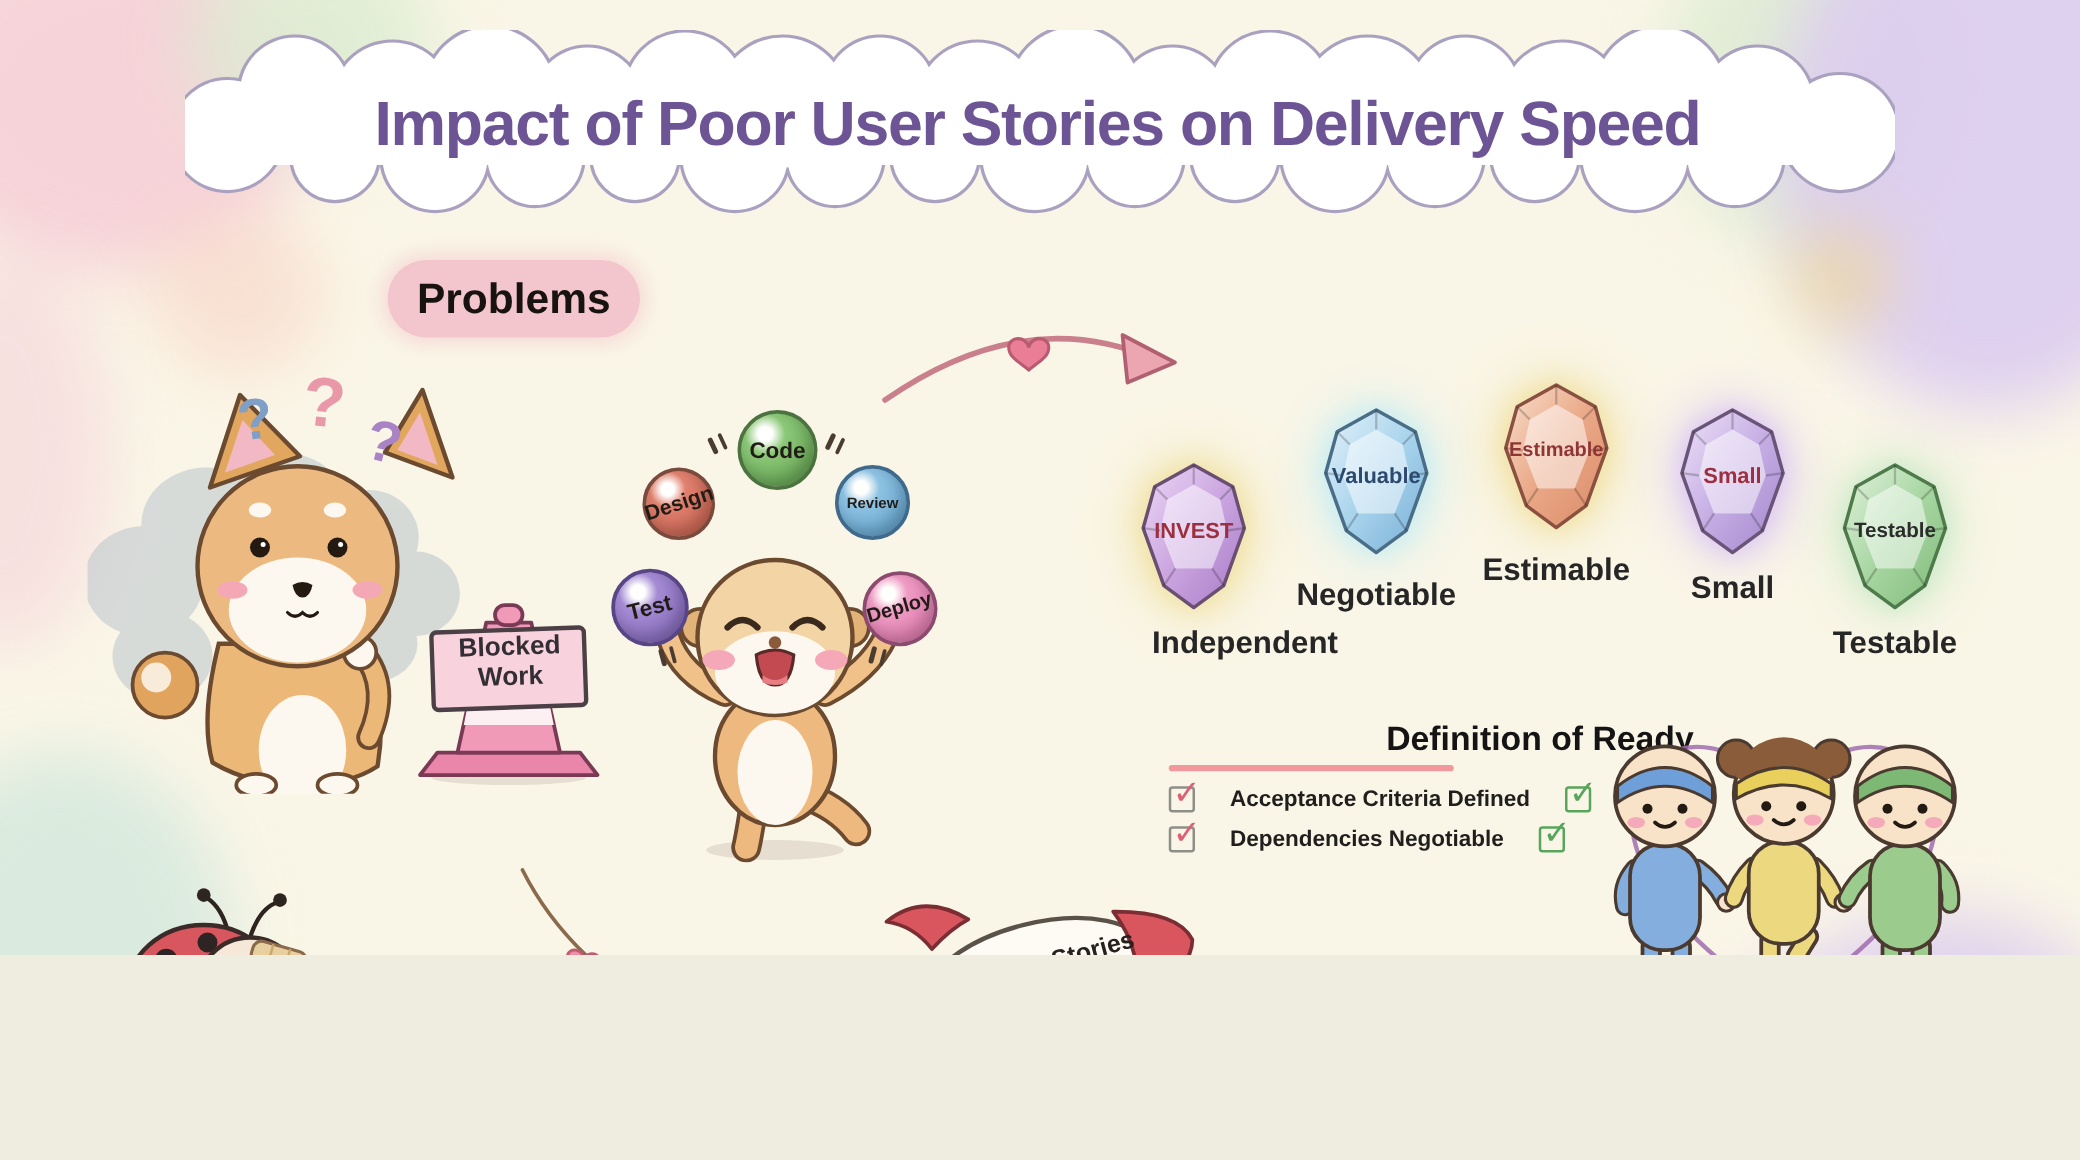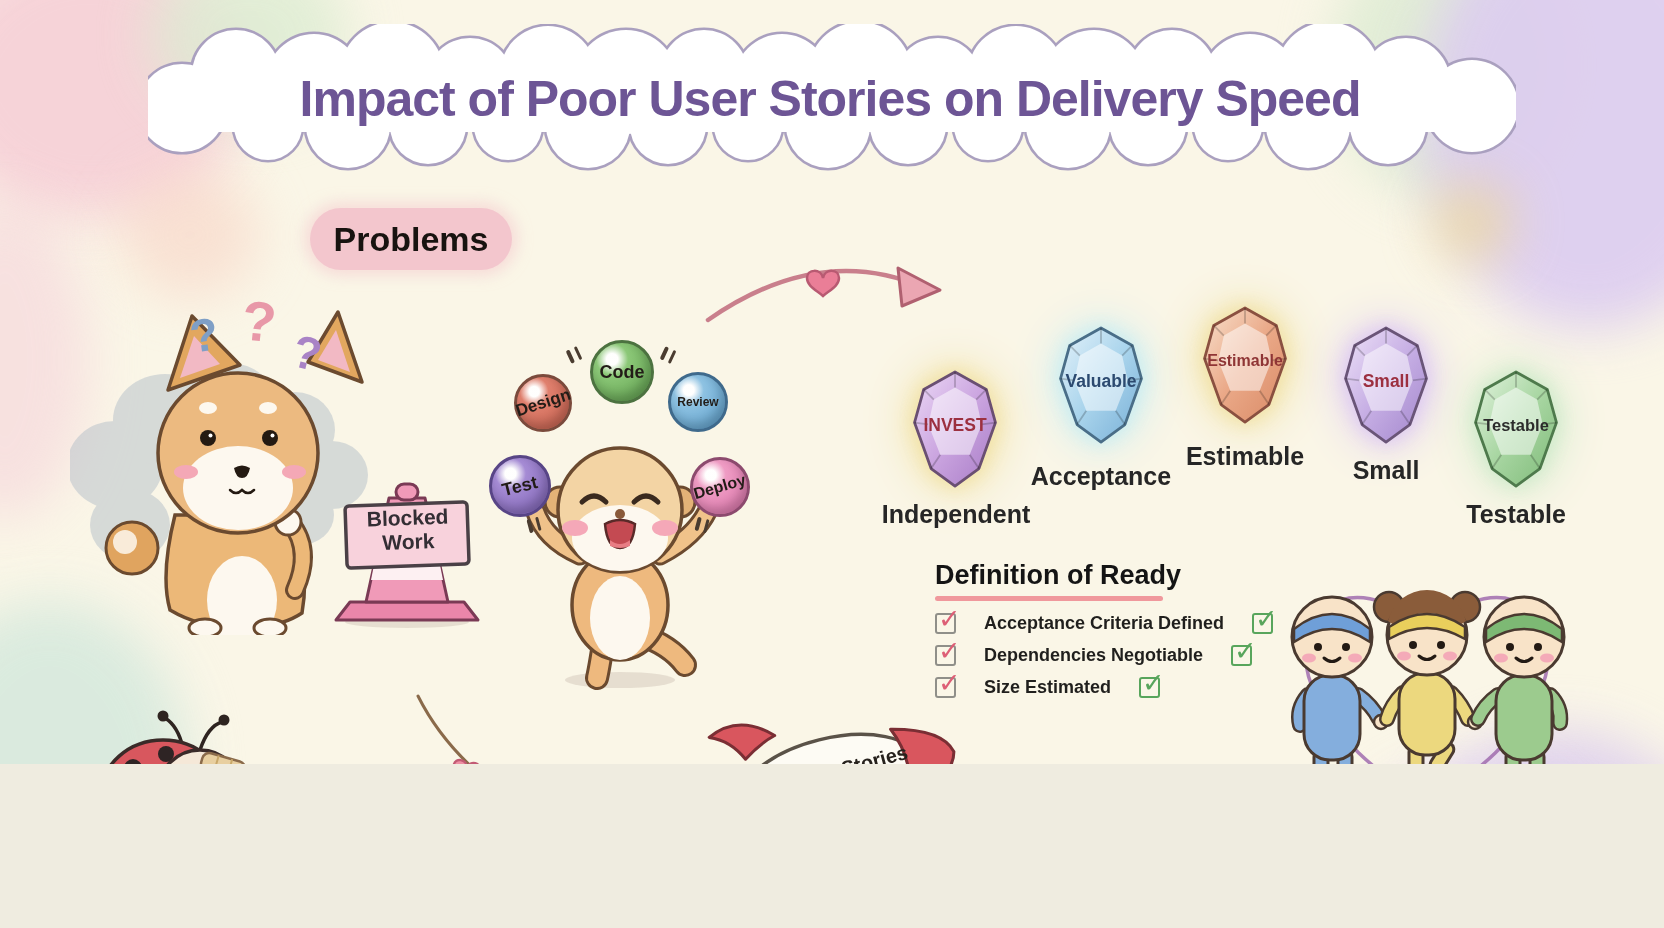"Code" div.ball { top: 340px -> 328px }
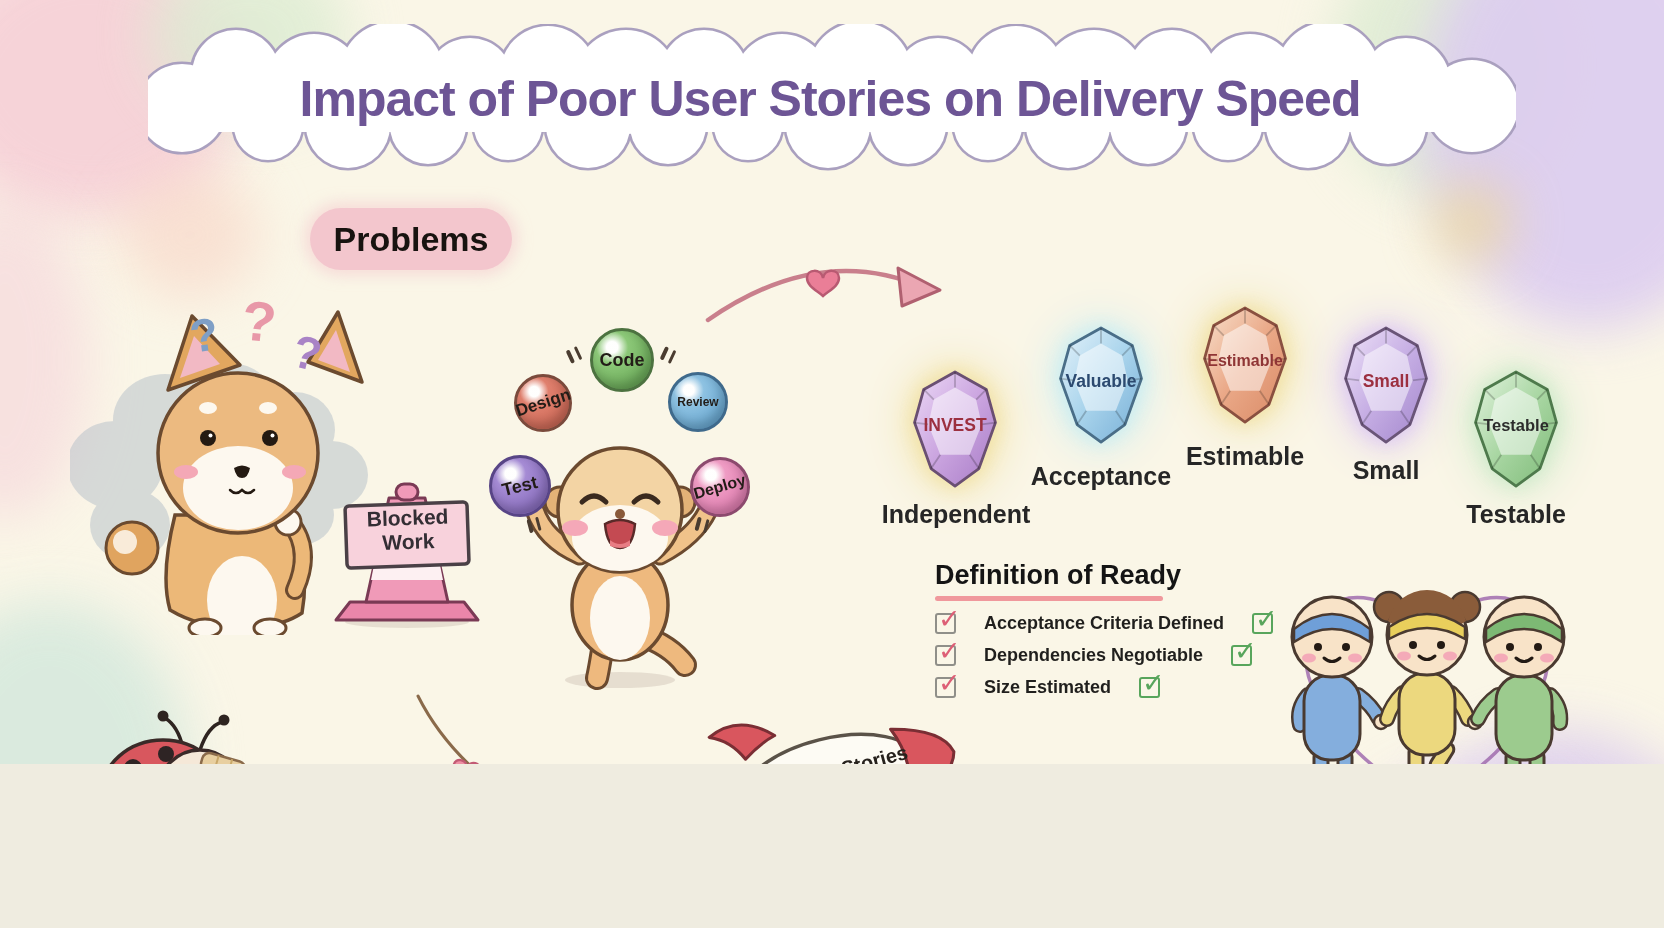"Acceptance" div.gem-label { text: Acceptance -> Negotiable }
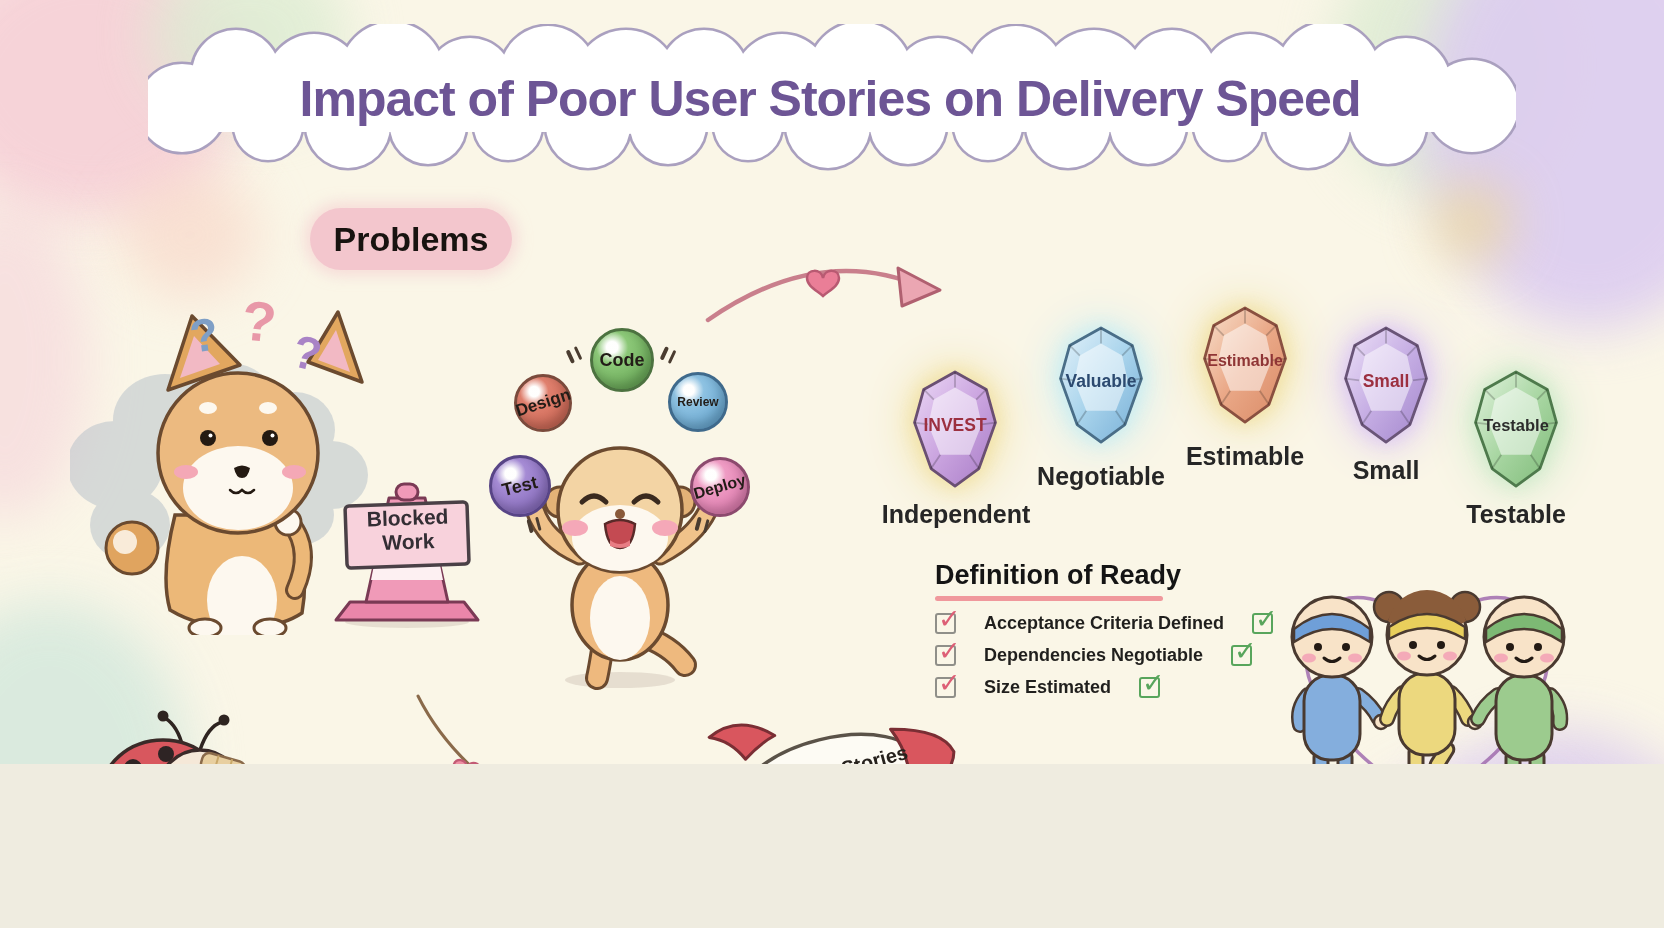"Independent" div.gem-label { left: 956px -> 996px }
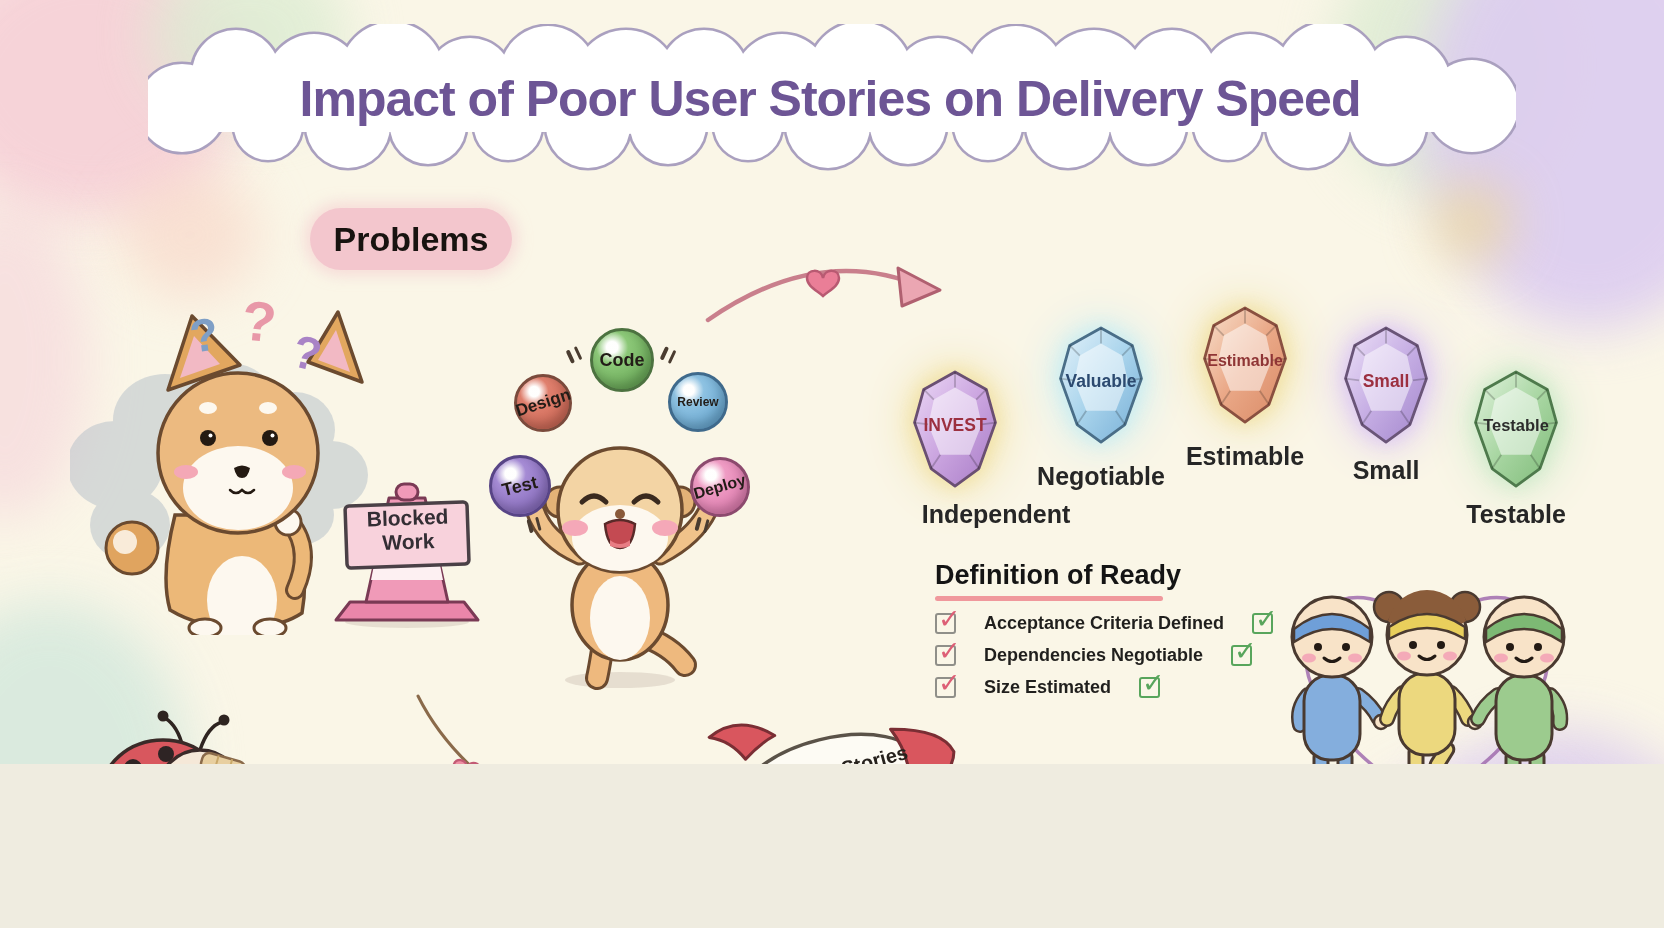"Definition of Ready" .dor { text-align: none -> right; top: 560px -> 576px }
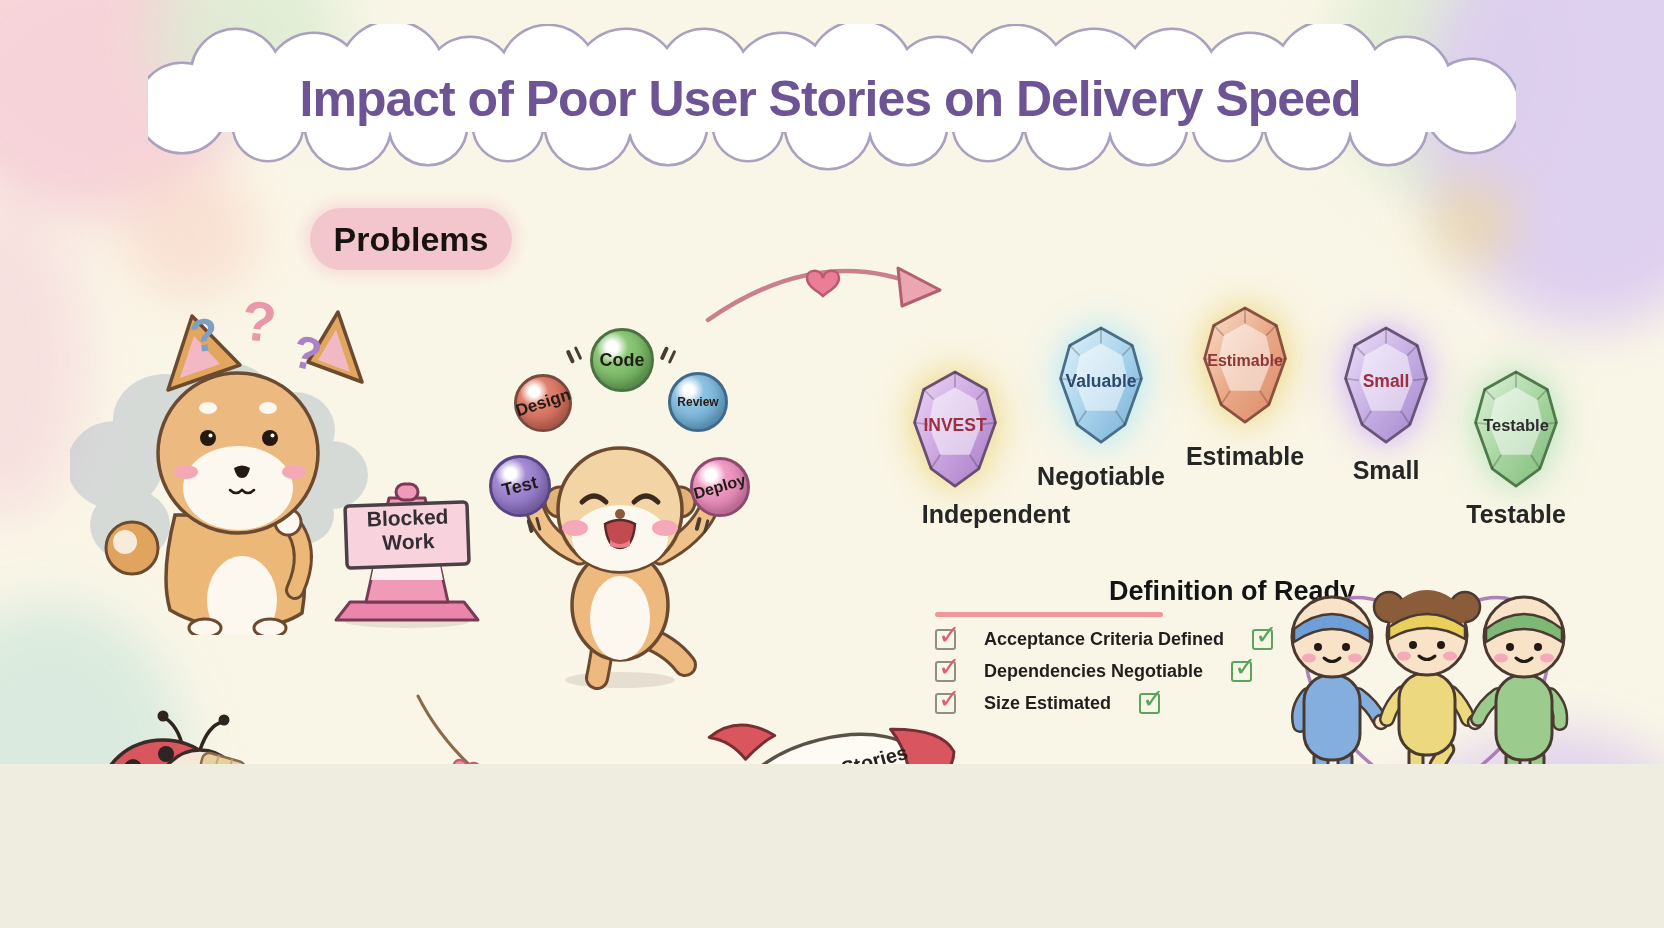"Size Estimated" div.dor-row { html: <div> <span></span> <span>Size Estimated</span> <span></span> </div> -> none }
